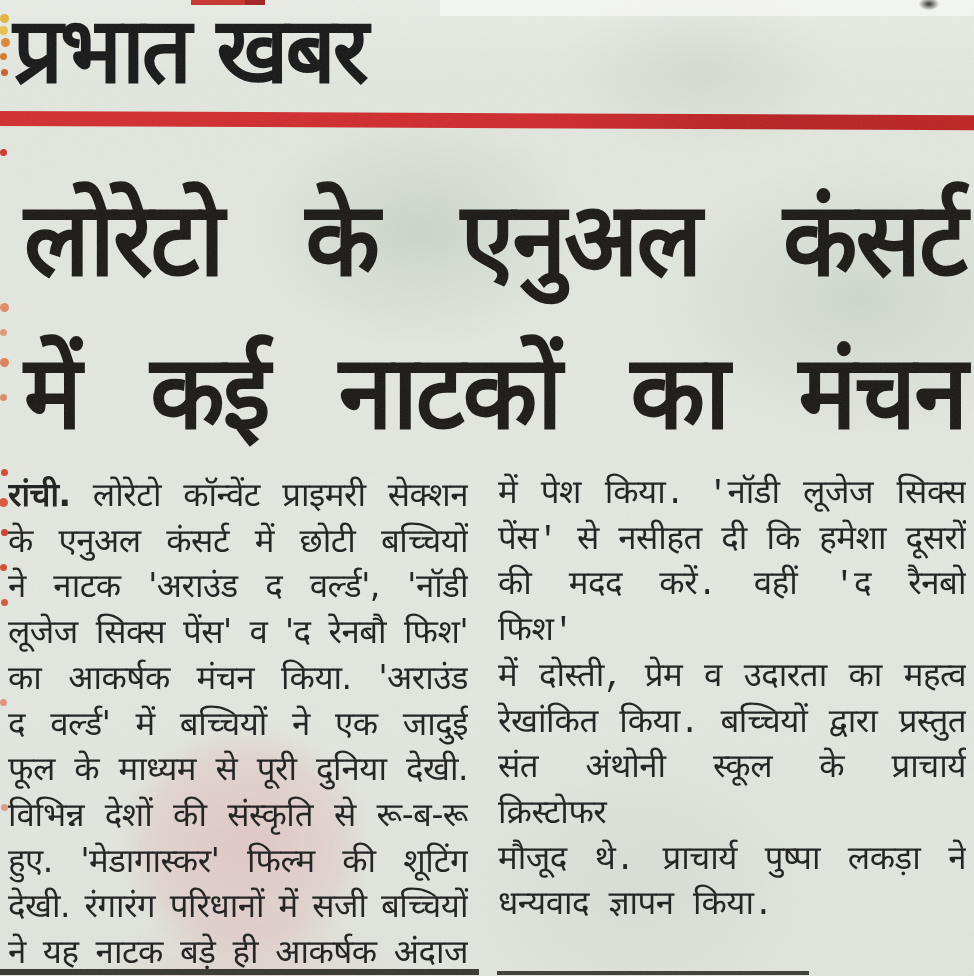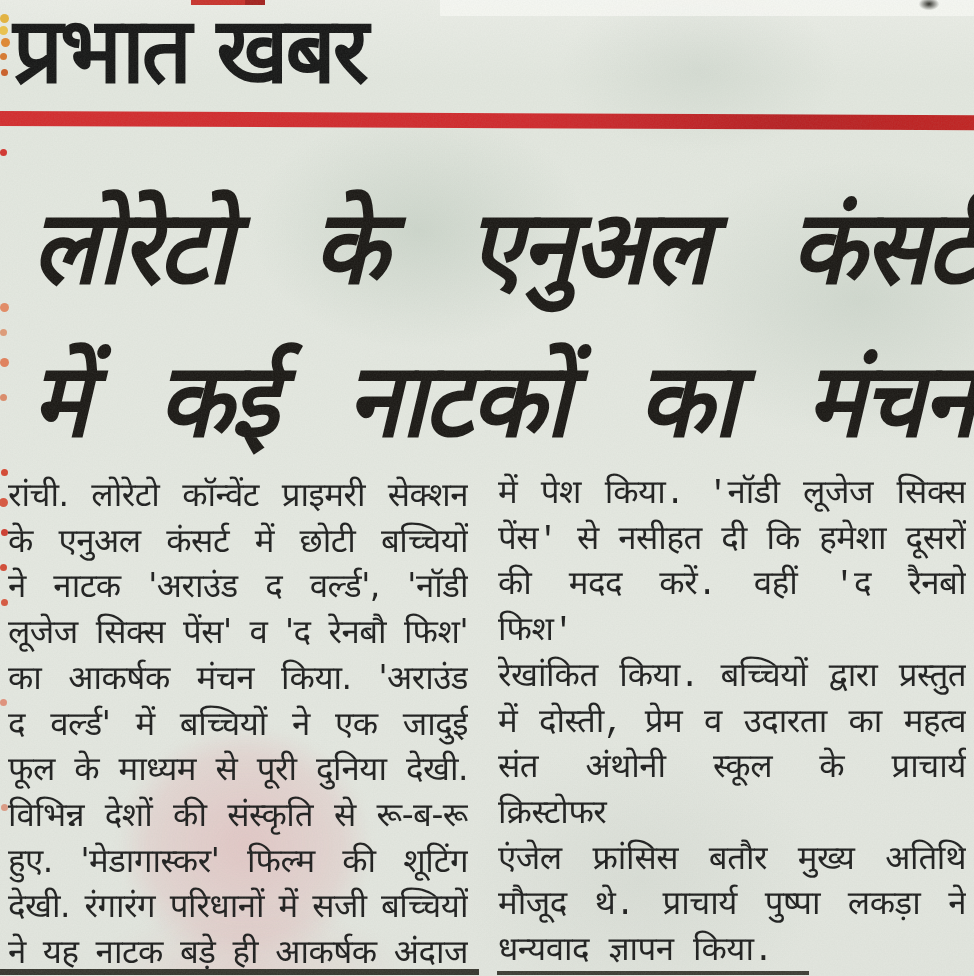"लोरेटो के एनुअल कंसर्ट" h1.headline { font-style: italic -> none; margin: 16px -> 8px }
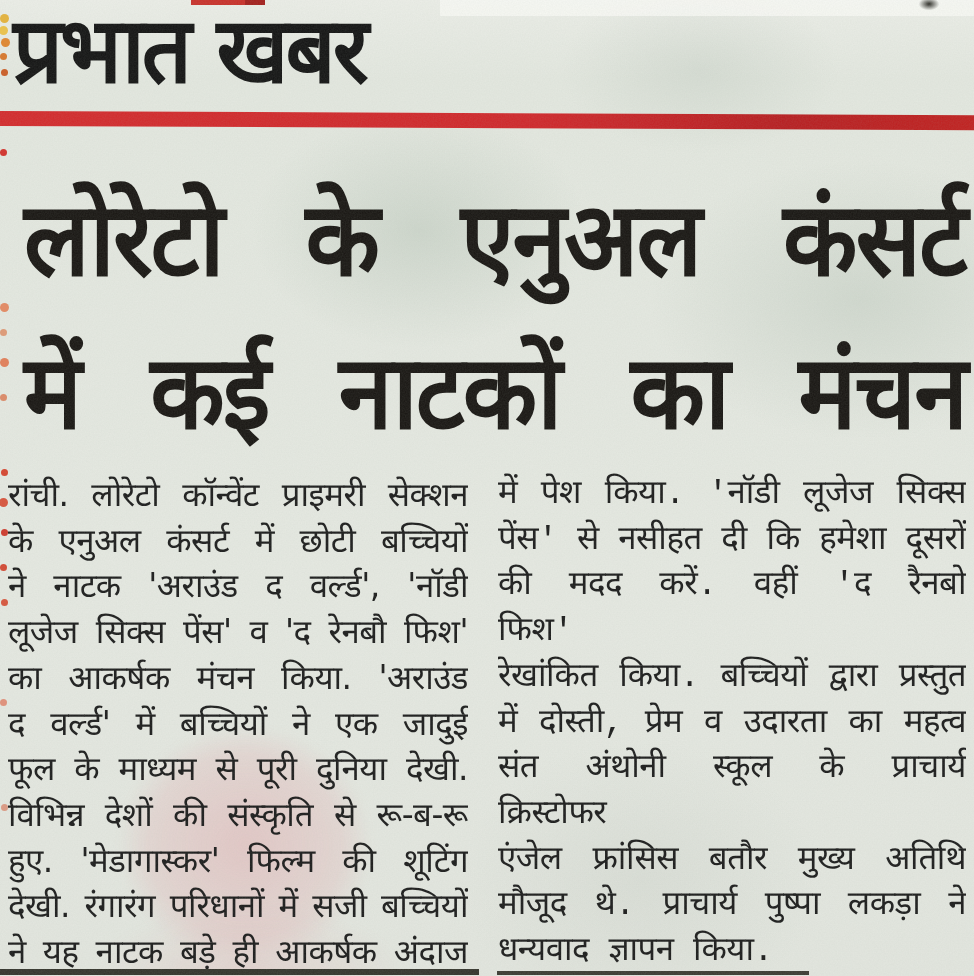"रांची." .dateline { font-weight: 400 -> 700 }
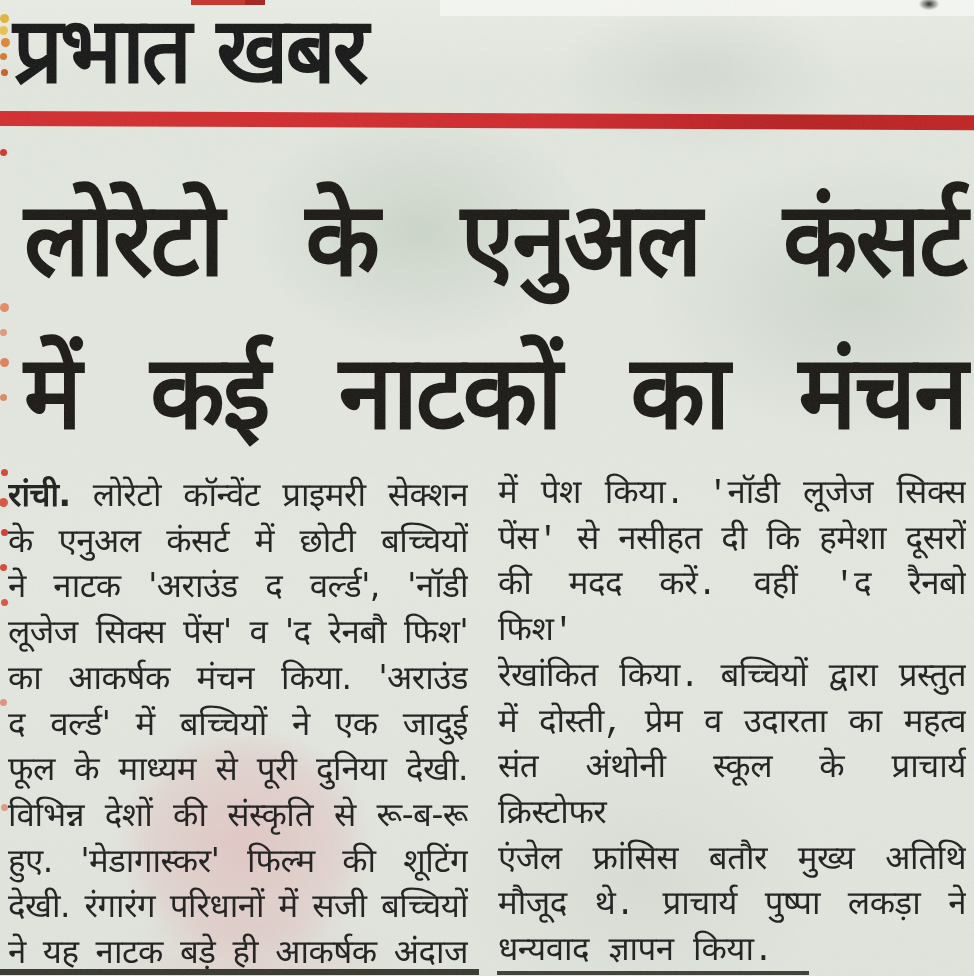"रेखांकित किया. बच्चियों द्वारा प्रस्तुत" div.line { order: before "में दोस्ती, प्रेम व उदारता" -> after "में दोस्ती, प्रेम व उदारता" }
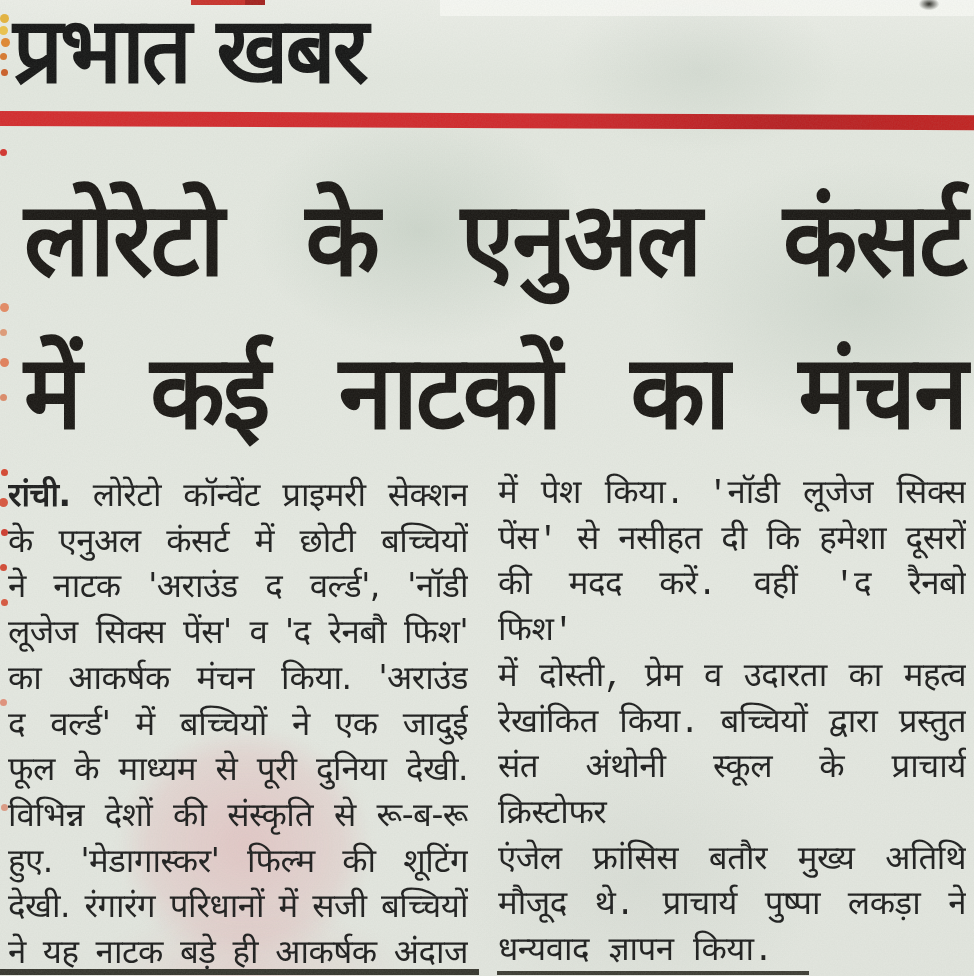"एंजेल फ्रांसिस बतौर मुख्य अतिथि" div.line { html: <div>एंजेल फ्रांसिस बतौर मुख्य अतिथि</div> -> none }
